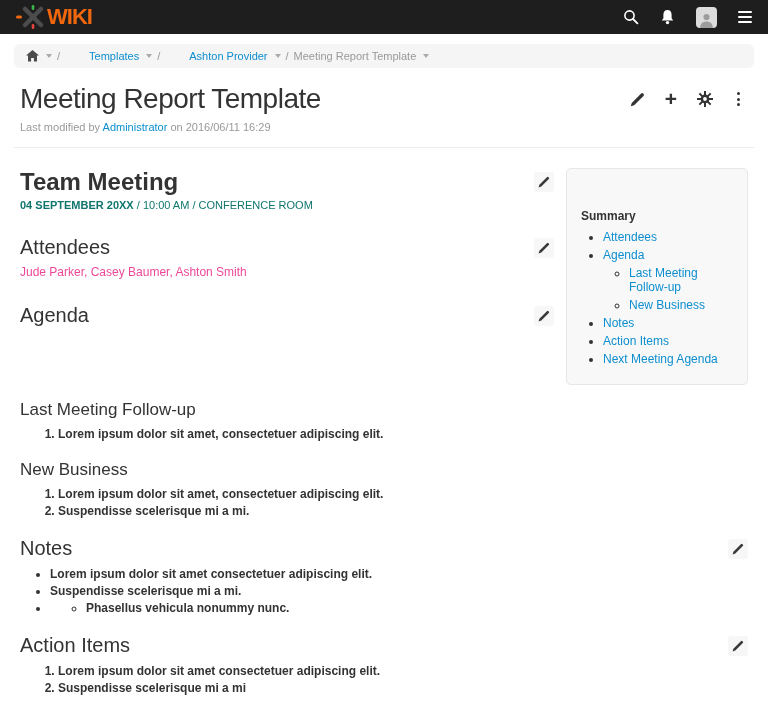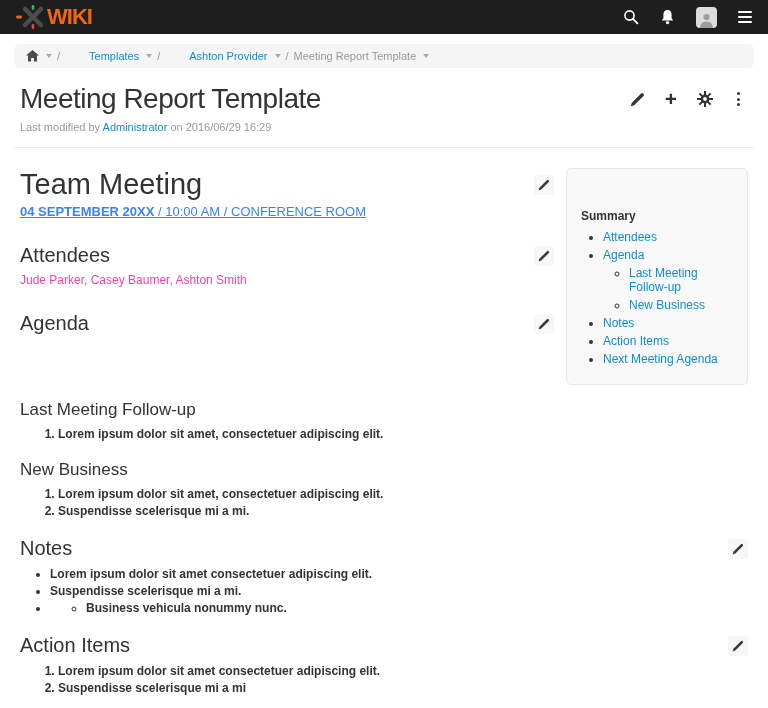"on 2016/06/29 16:29" span { text: 2016/06/29 -> 2016/06/11 }
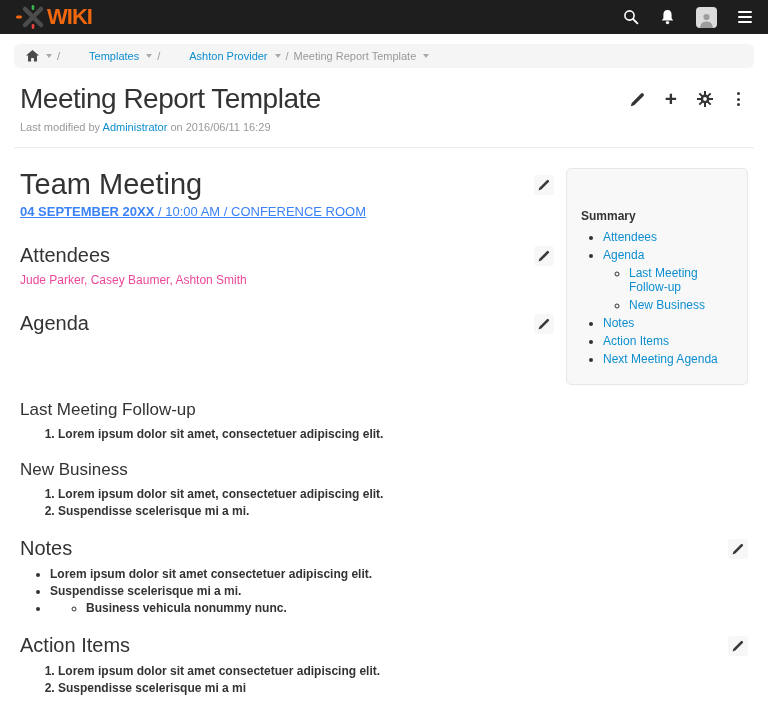"Team Meeting" h2.sec-1 { font-size: 29px -> 24px; font-weight: 400 -> 700 }
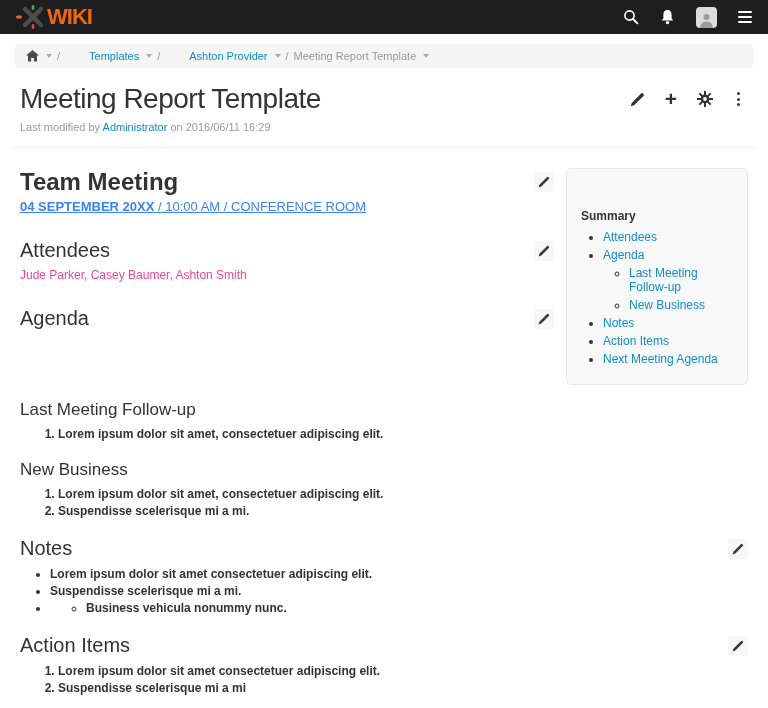"04 SEPTEMBER 20XX / 10:00" .meeting-meta { color: #3b82f6 -> #0f766e; font-size: 13px -> 11px; text-decoration: underline -> none }
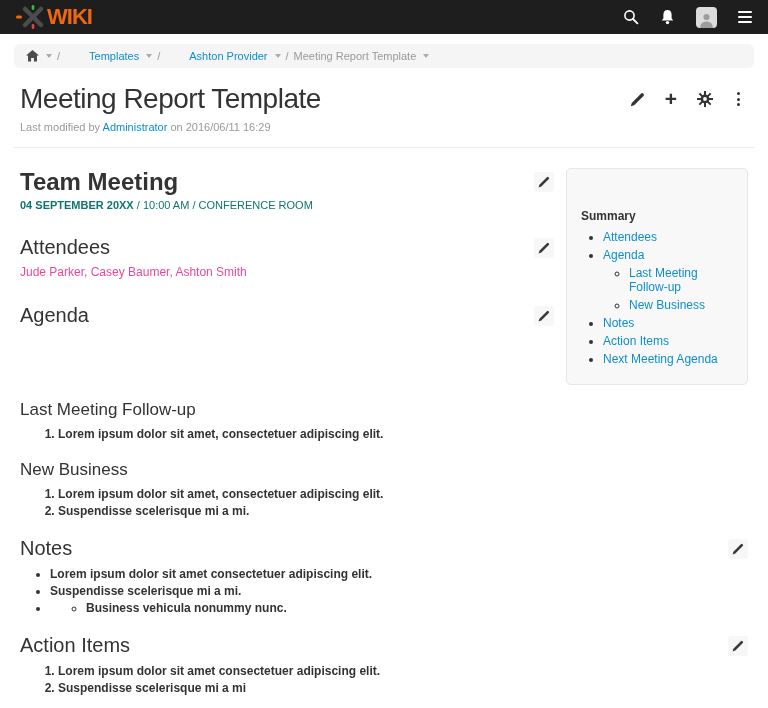"Business vehicula nonummy nunc." li { text: Business -> Phasellus }
